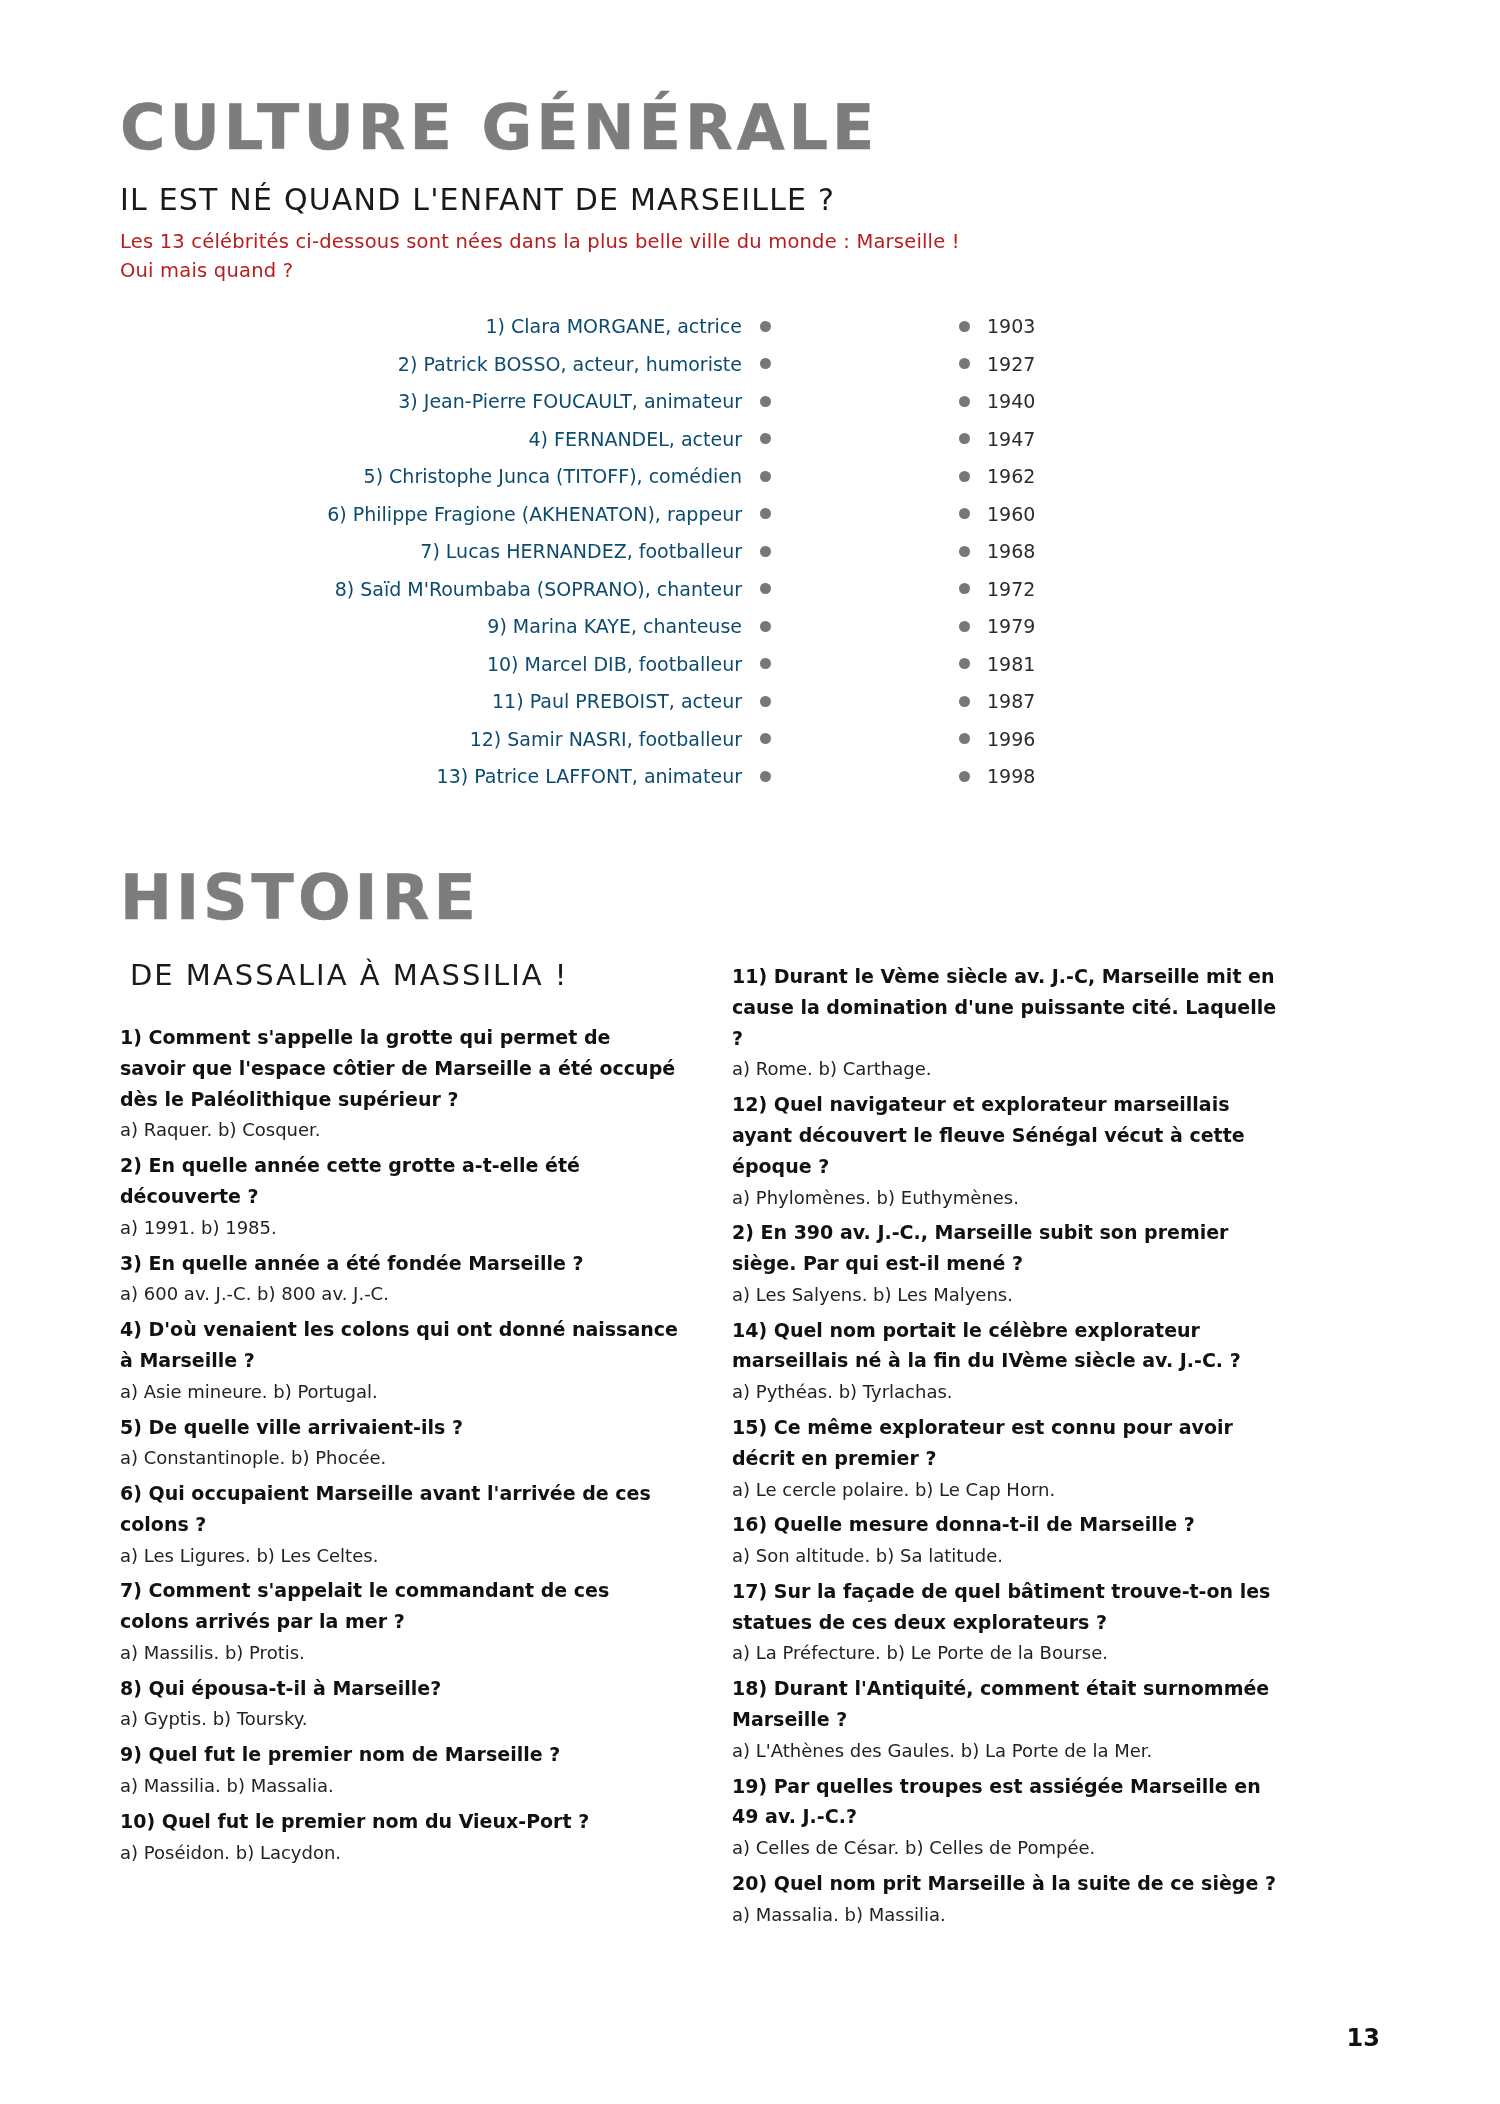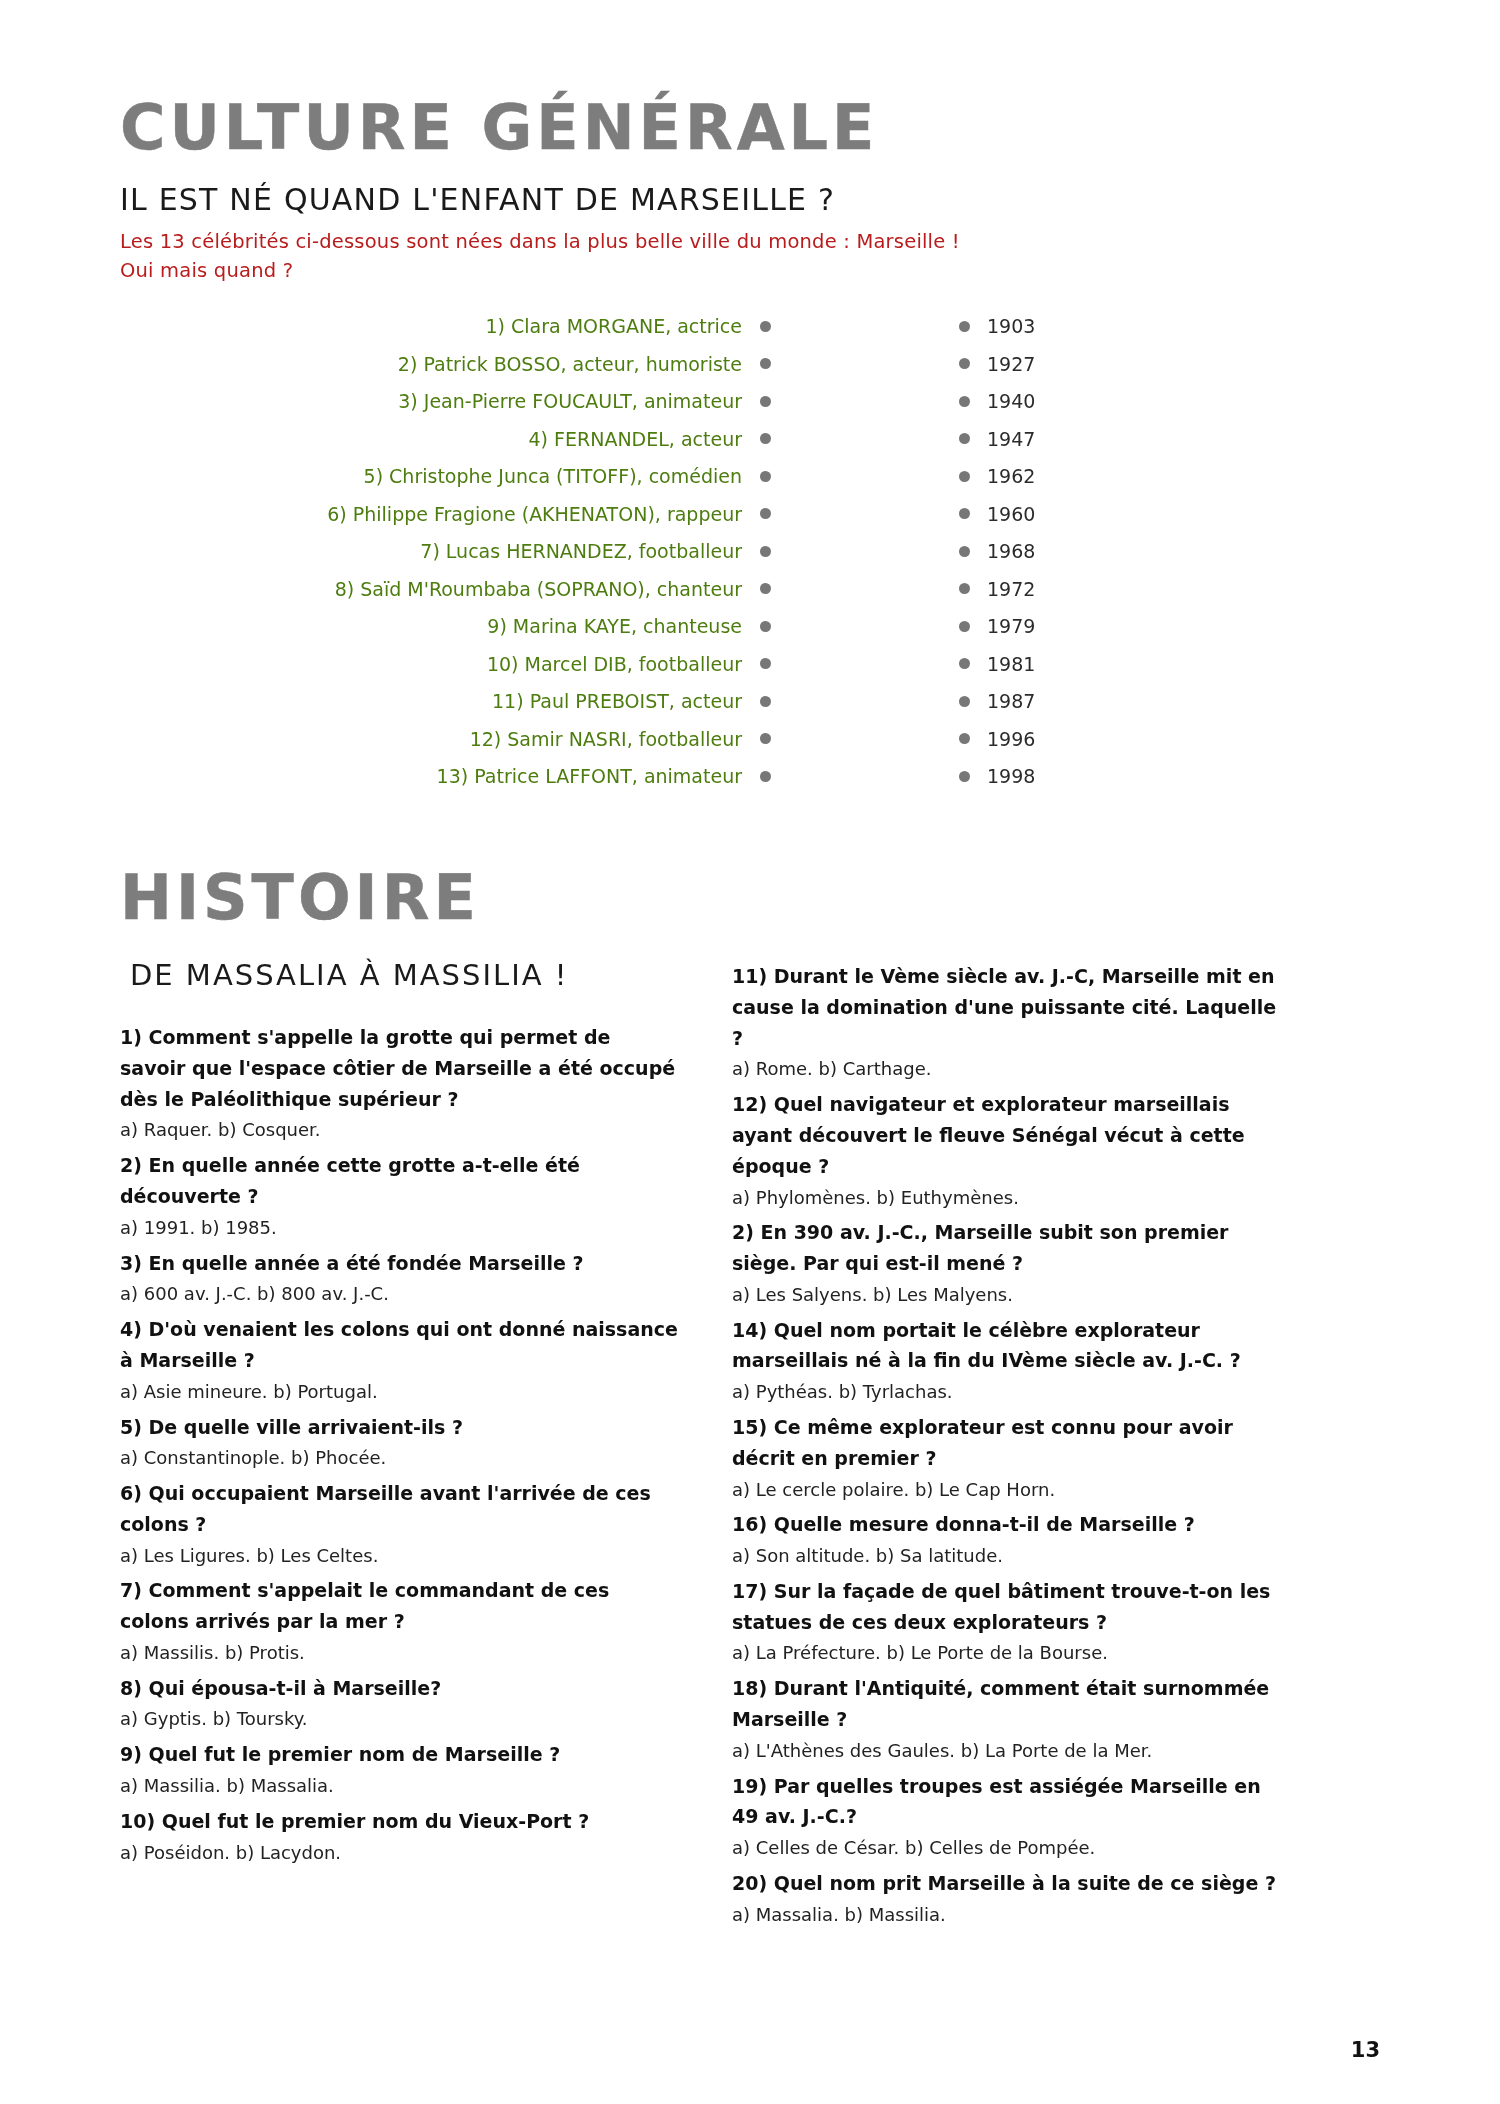"1) Clara MORGANE, actrice" .match-left { color: #4d7c0f -> #0c4a6e }
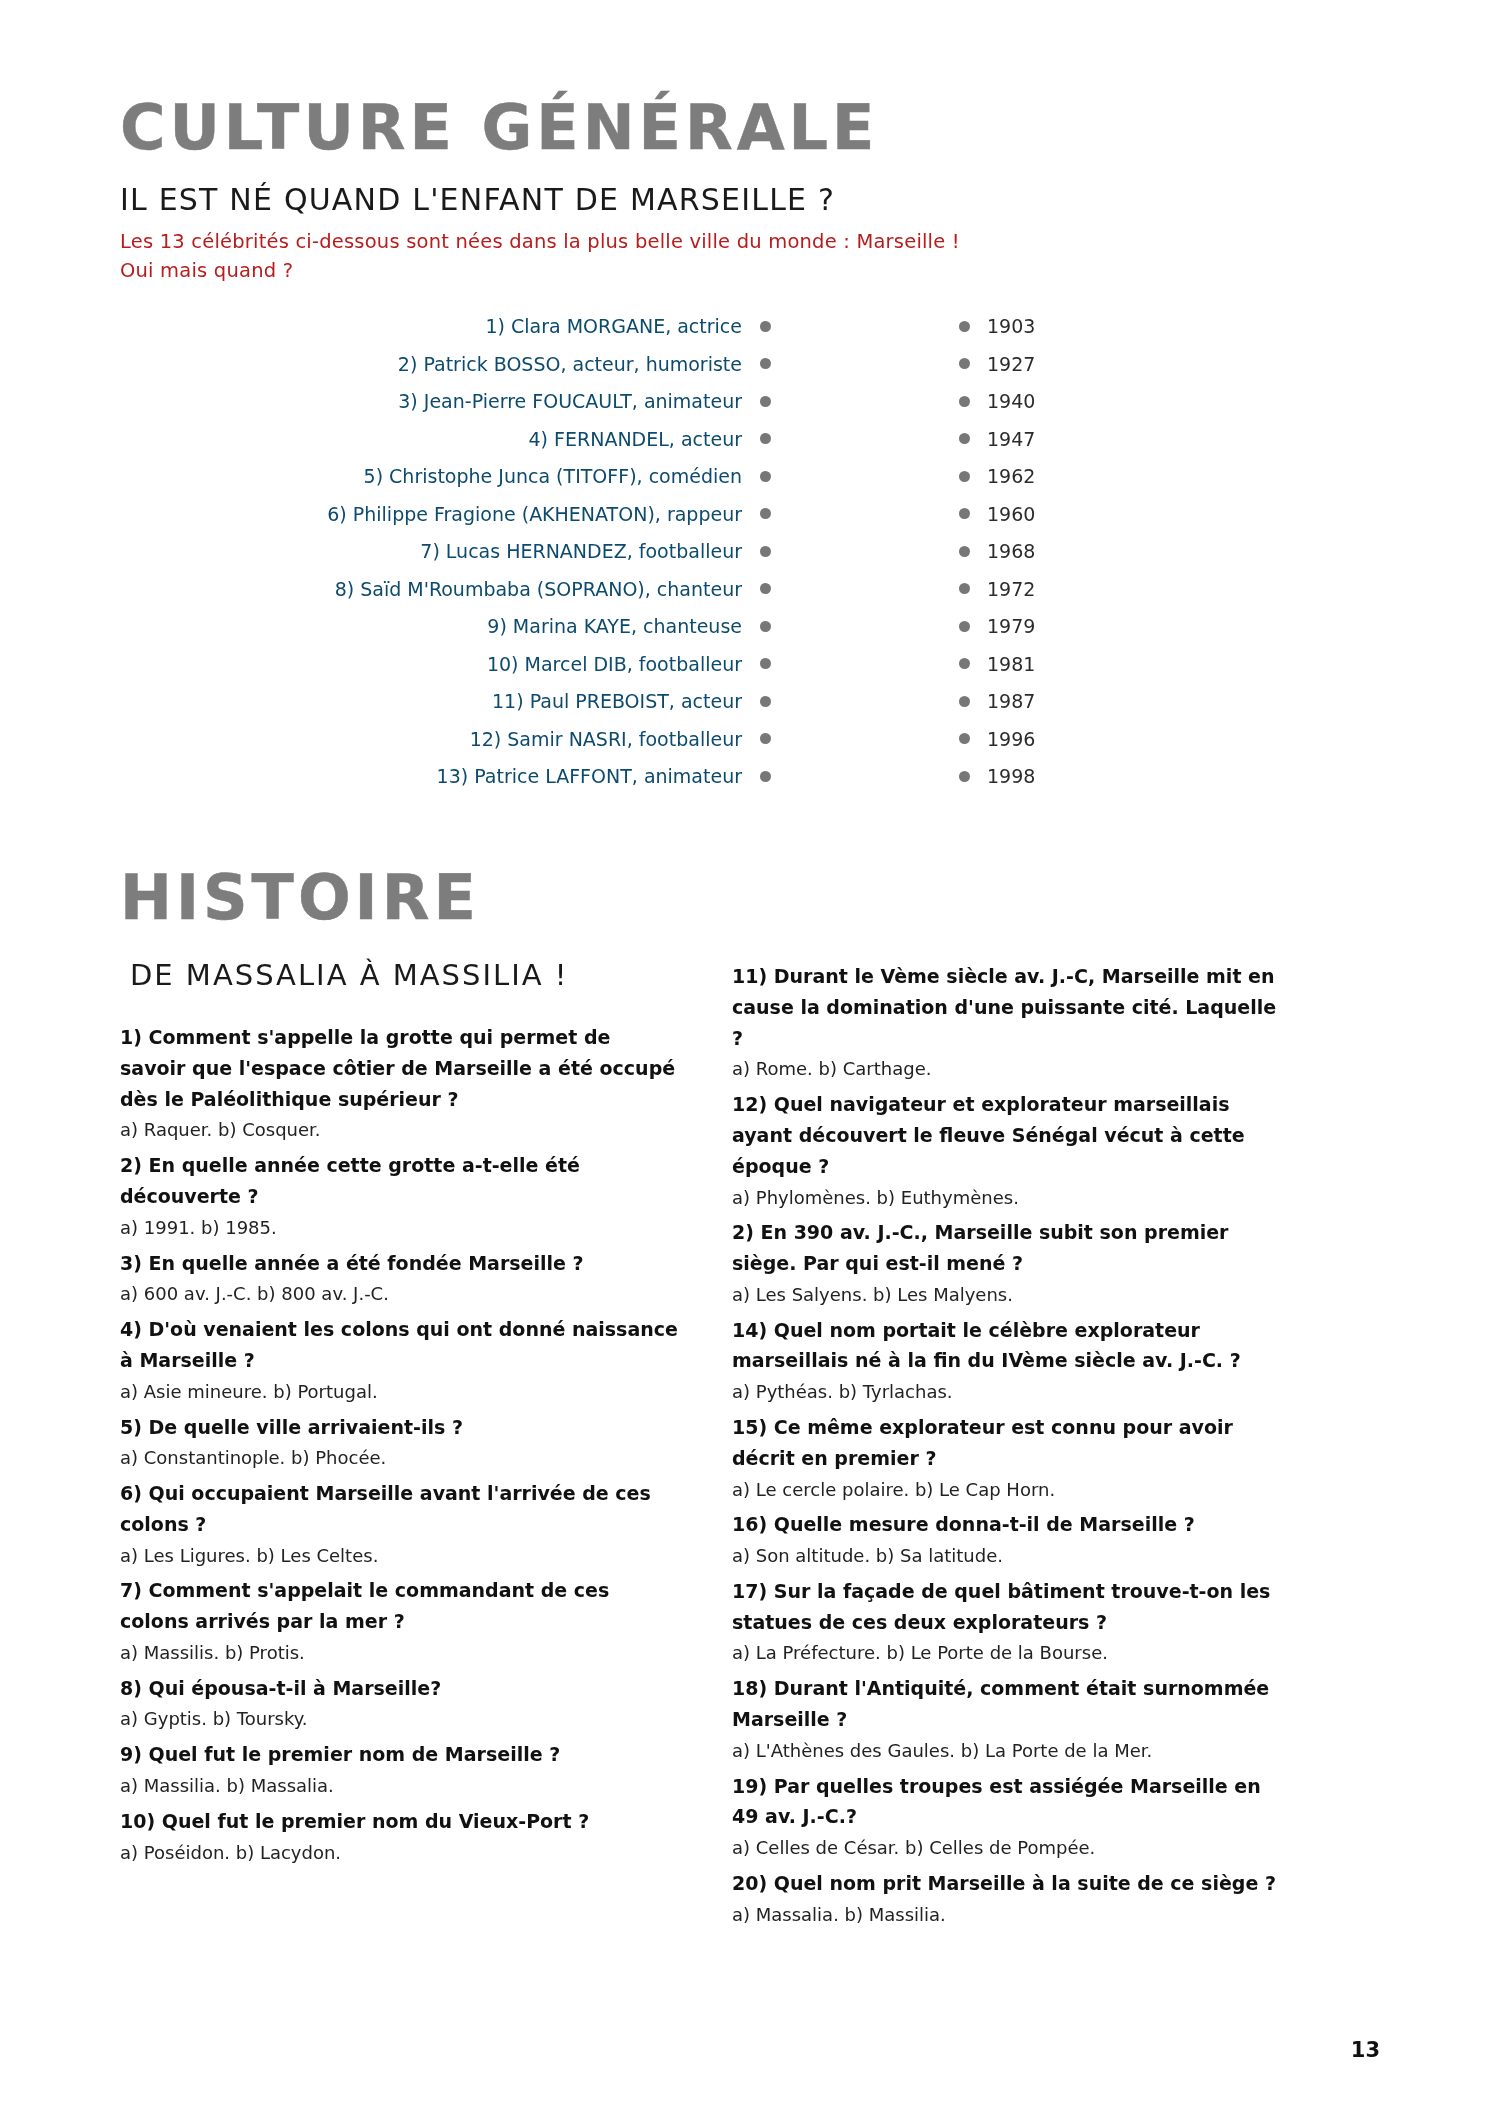"13" .page-number { bottom: 42px -> 52px; font-size: 21px -> 24px }
